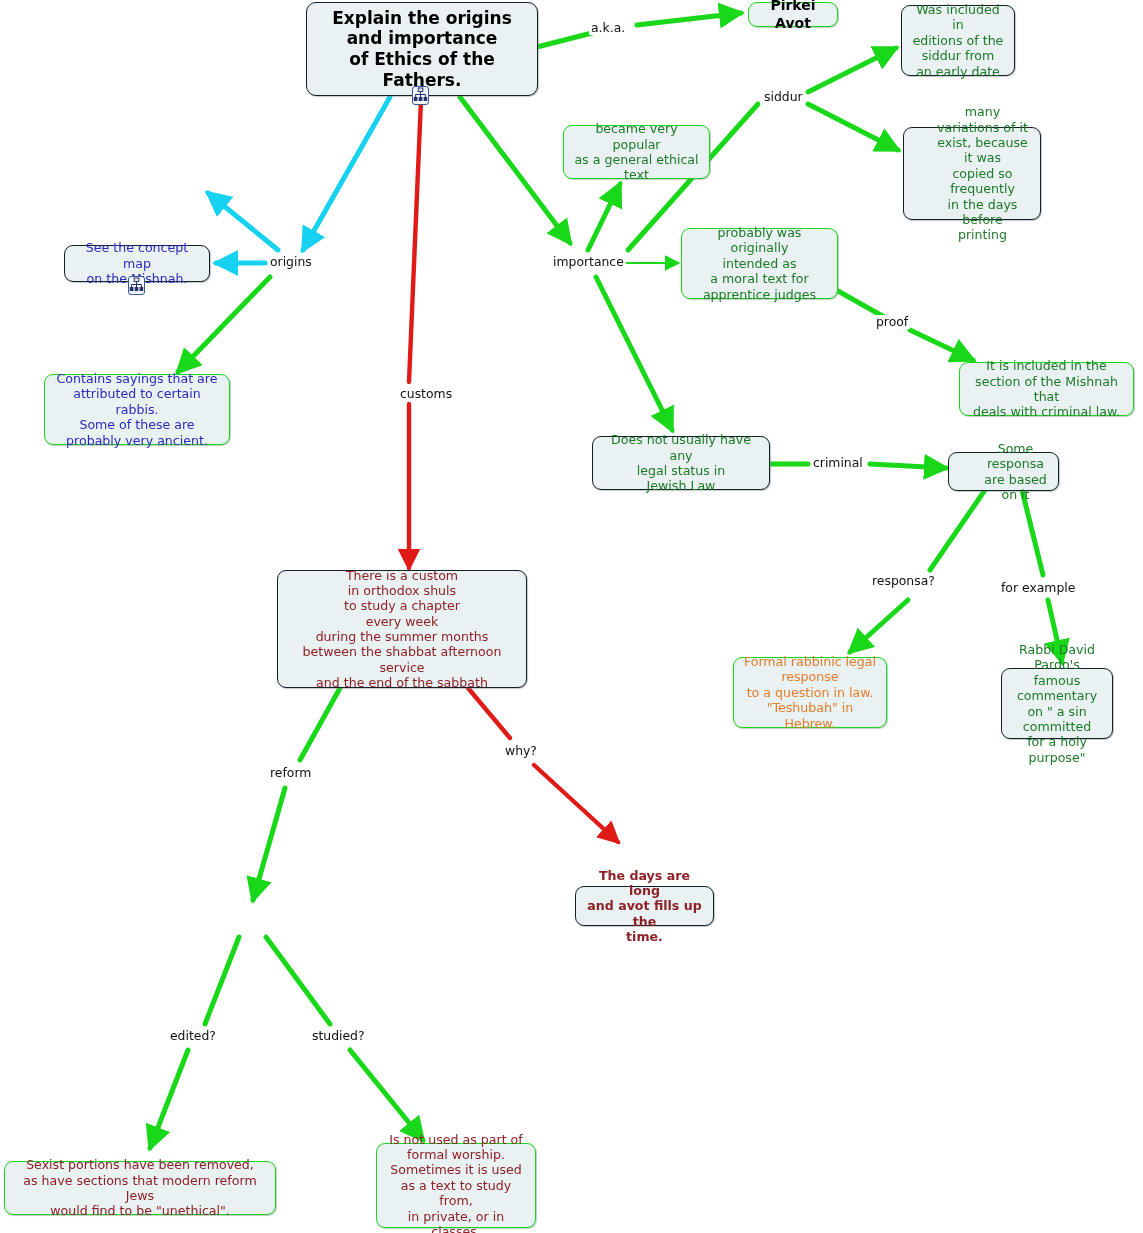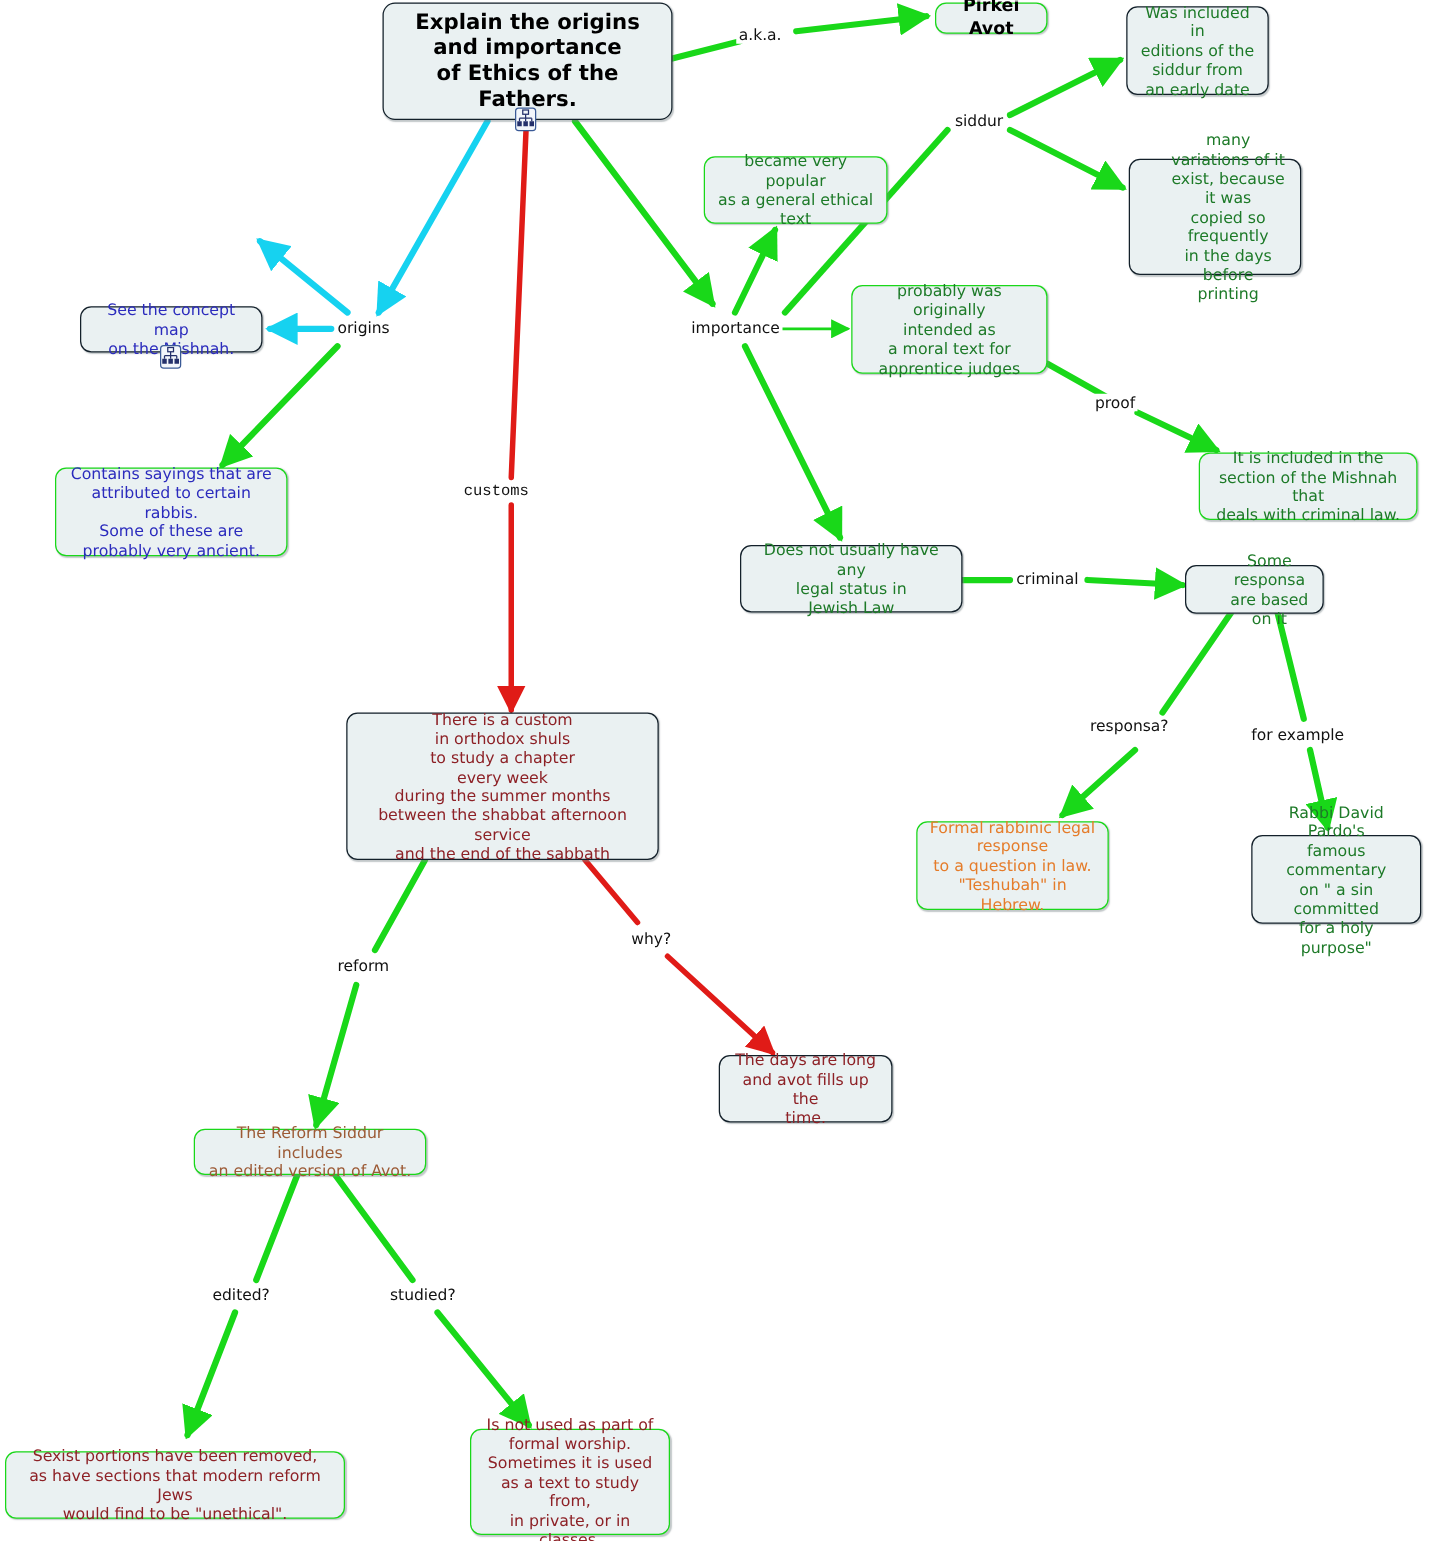"customs" div.edge-label { font-family: Liberation Mono, monospace -> none; left: 369px -> 398px }
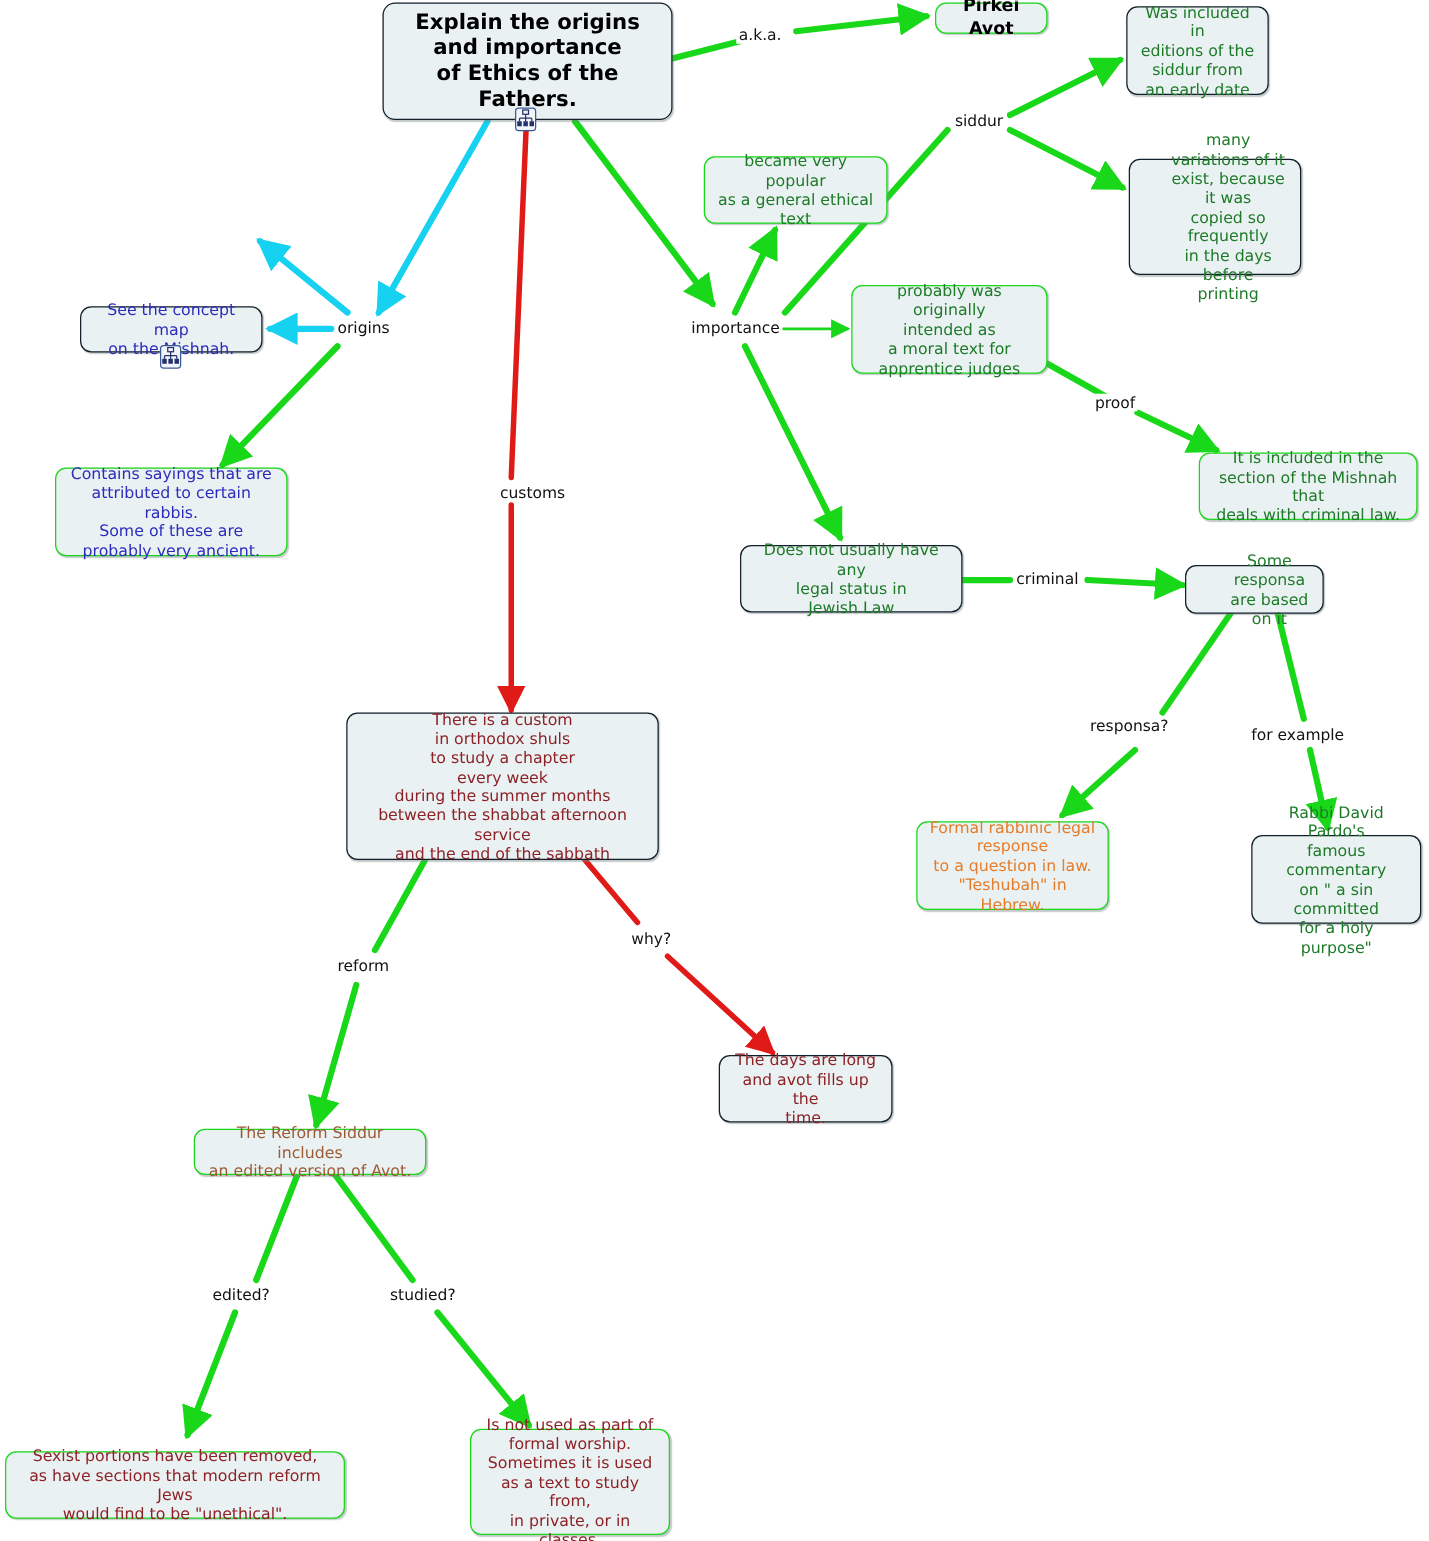"Rabbi David Pardo's" div.node { width: 136px -> 112px }
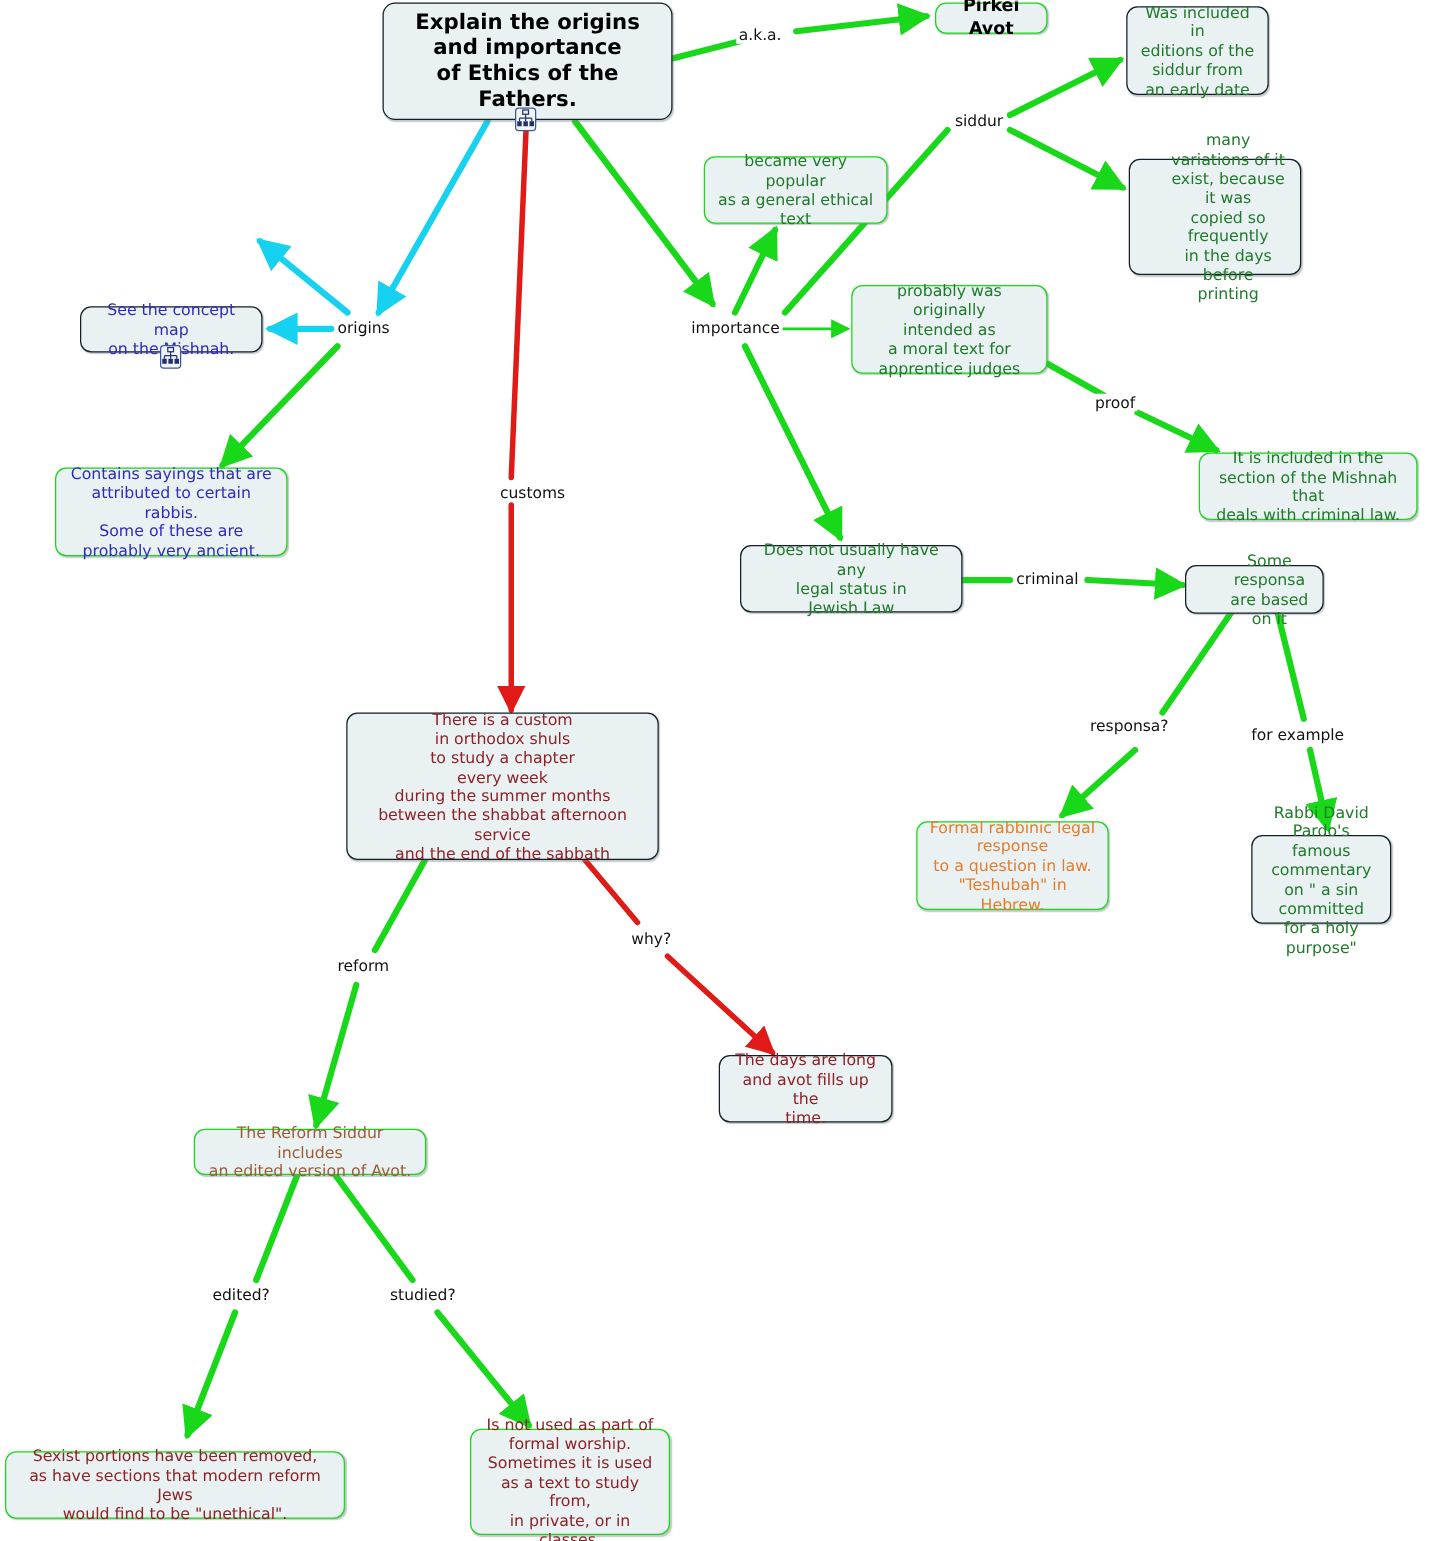"The days are long" div.node { font-weight: none -> bold; height: 54px -> 40px; top: 844px -> 886px }
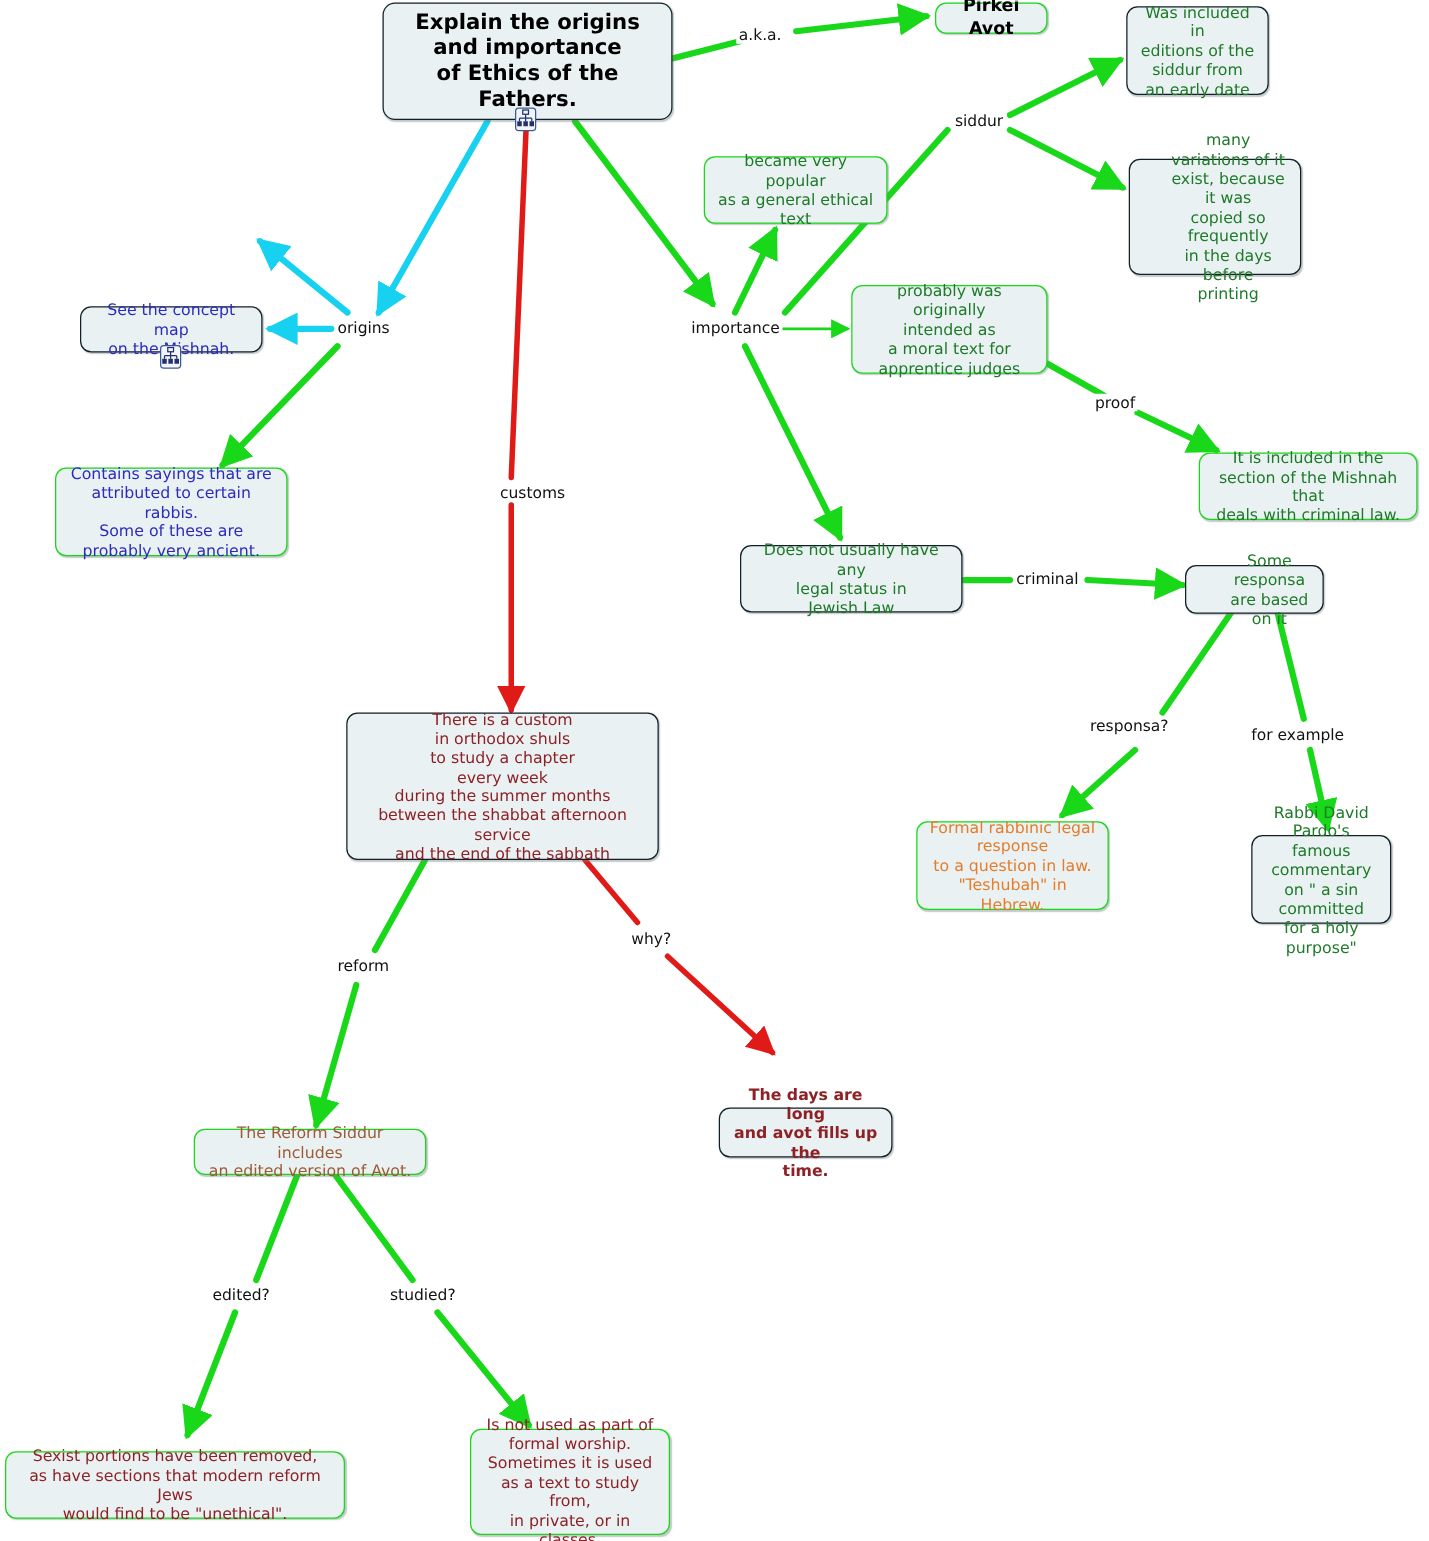"The Reform Siddur includes" div.node { html: <div>The Reform Siddur includes an edited version of Avot.</div> -> none }
